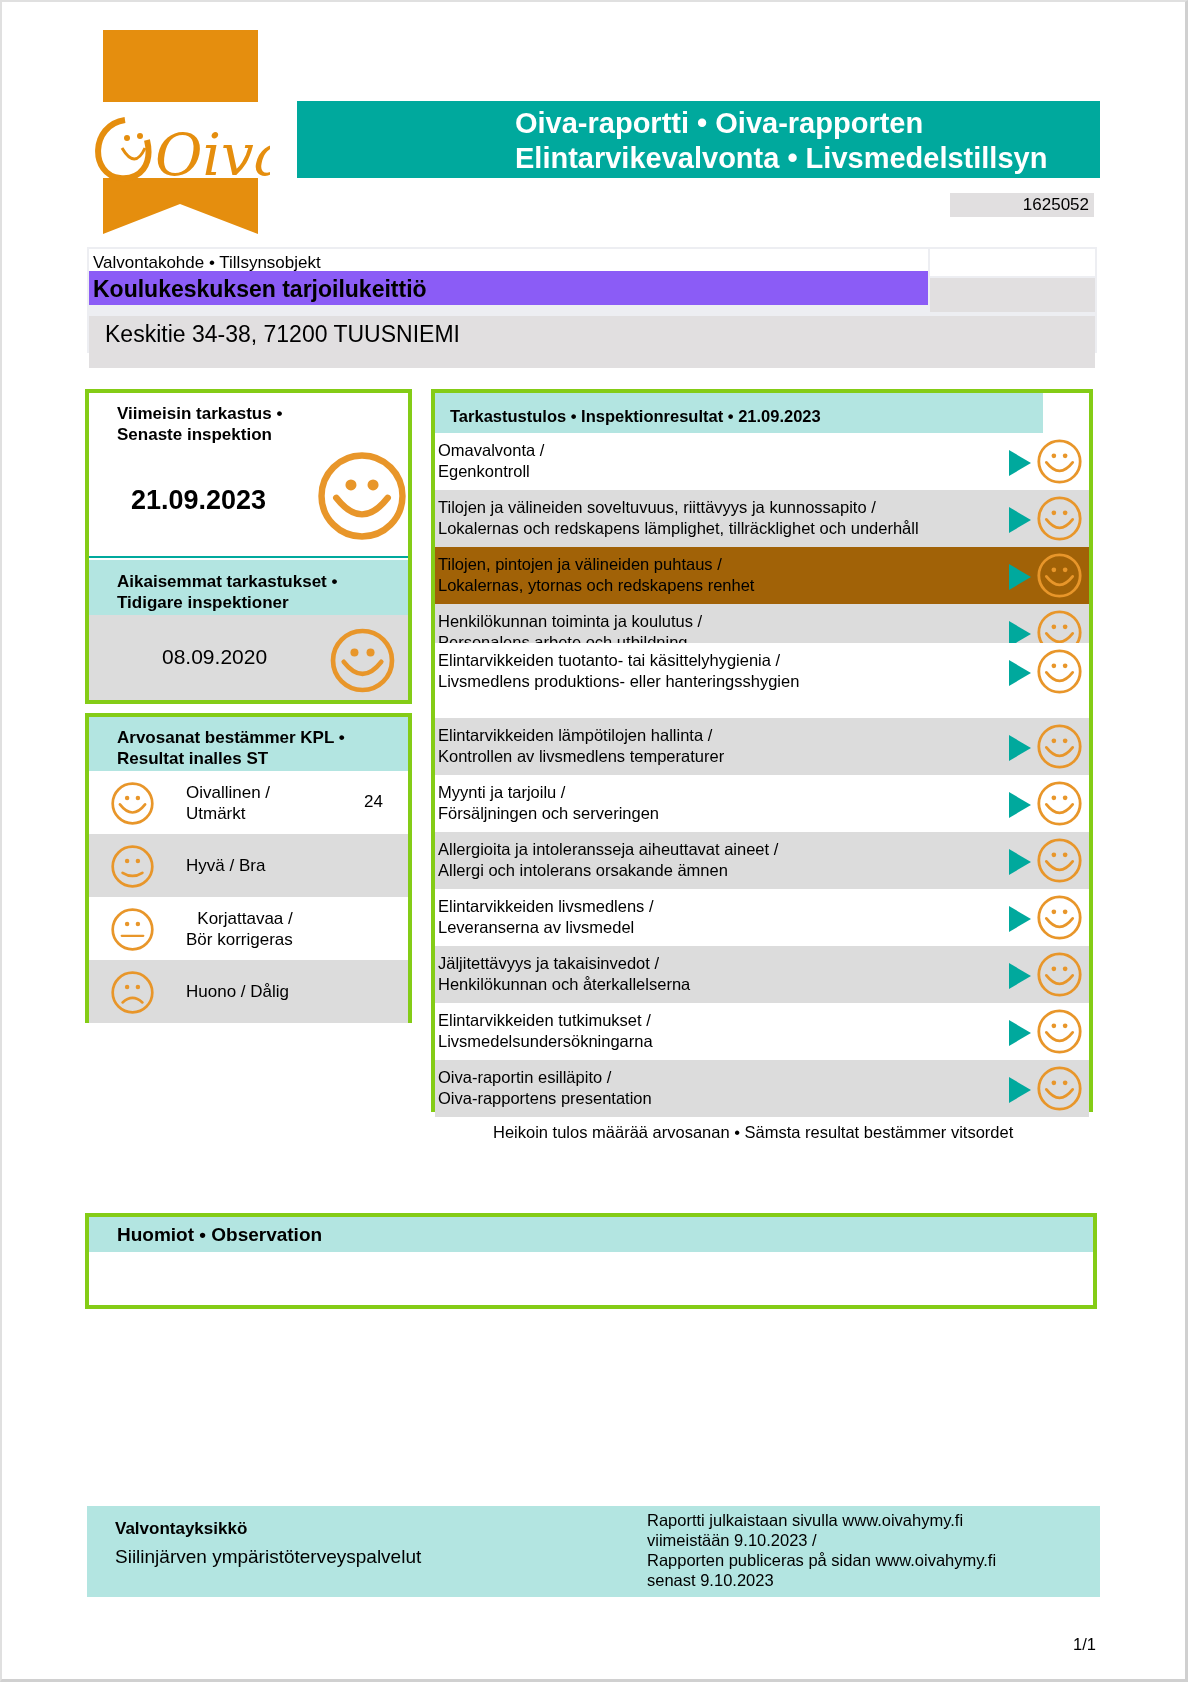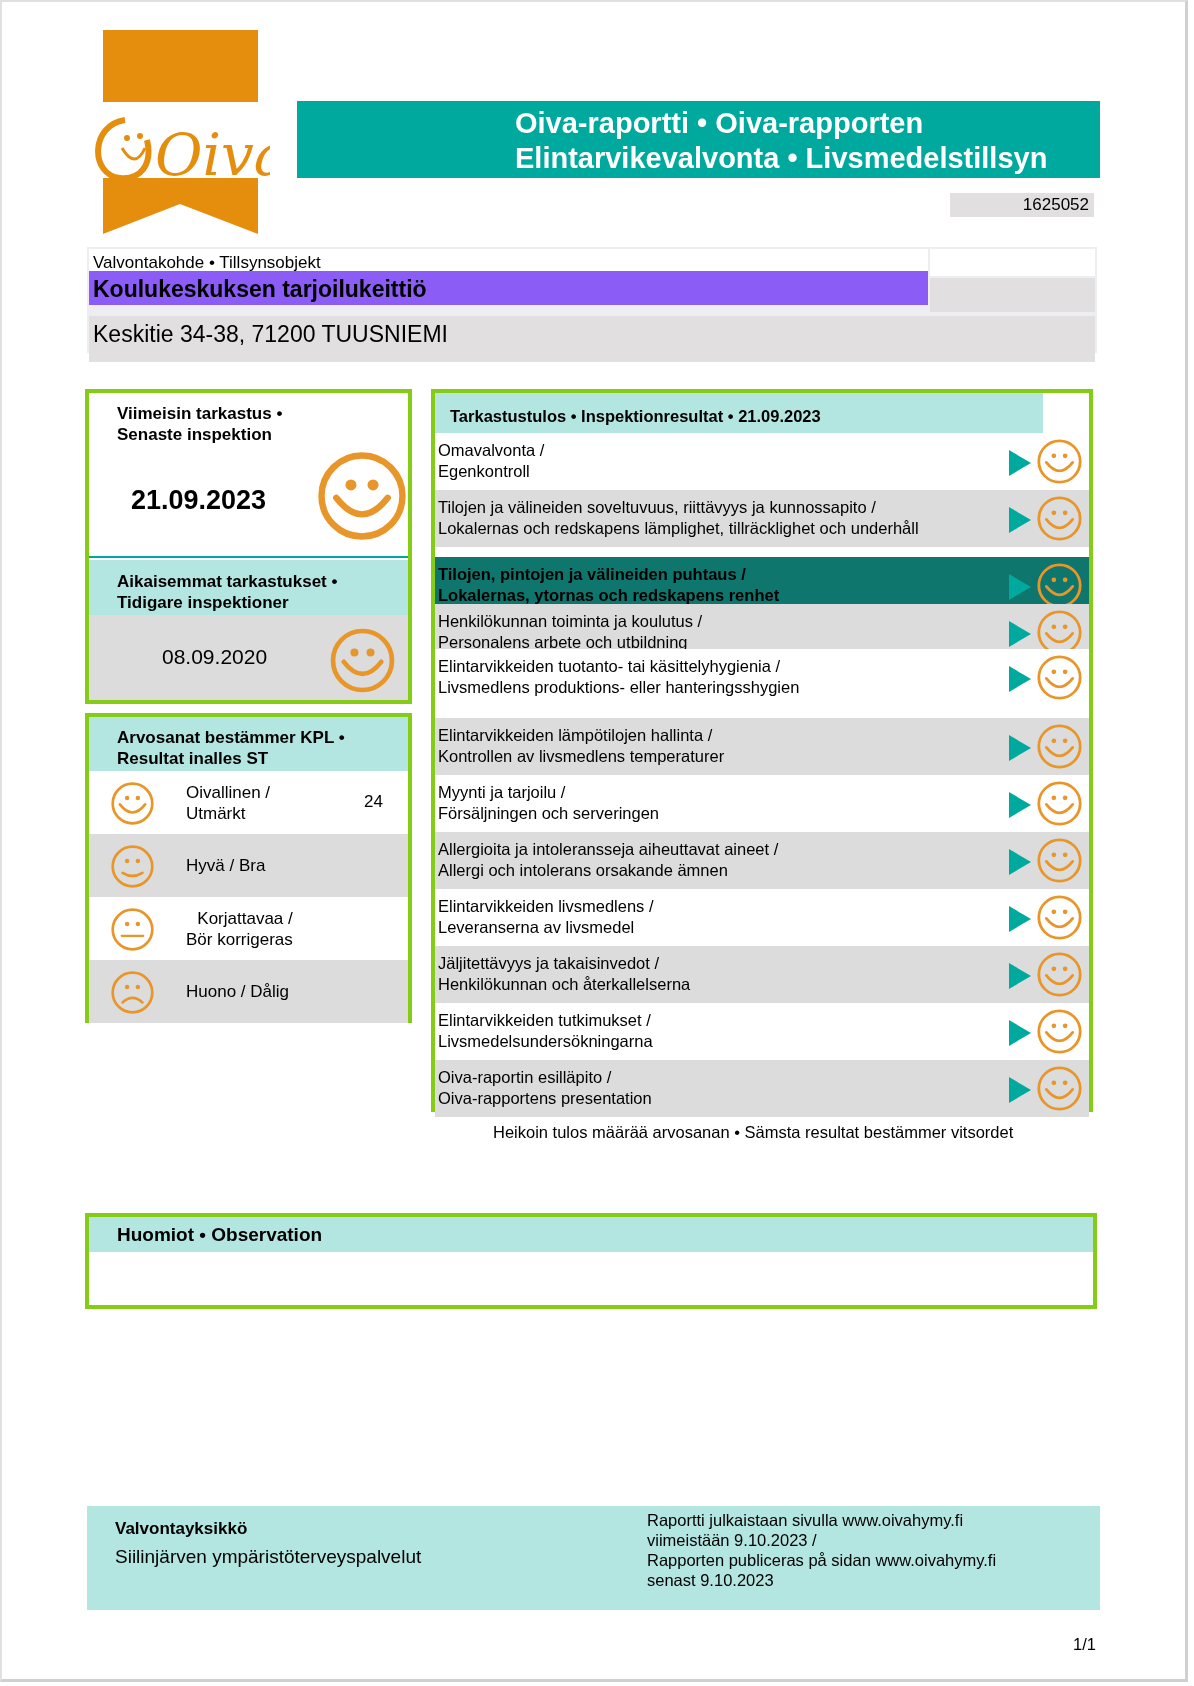"Keskitie 34-38, 71200 TUUSNIEMI" .tr3 { height: 46px -> 52px; padding: 5px 0 0 4px -> 5px 0 0 16px }
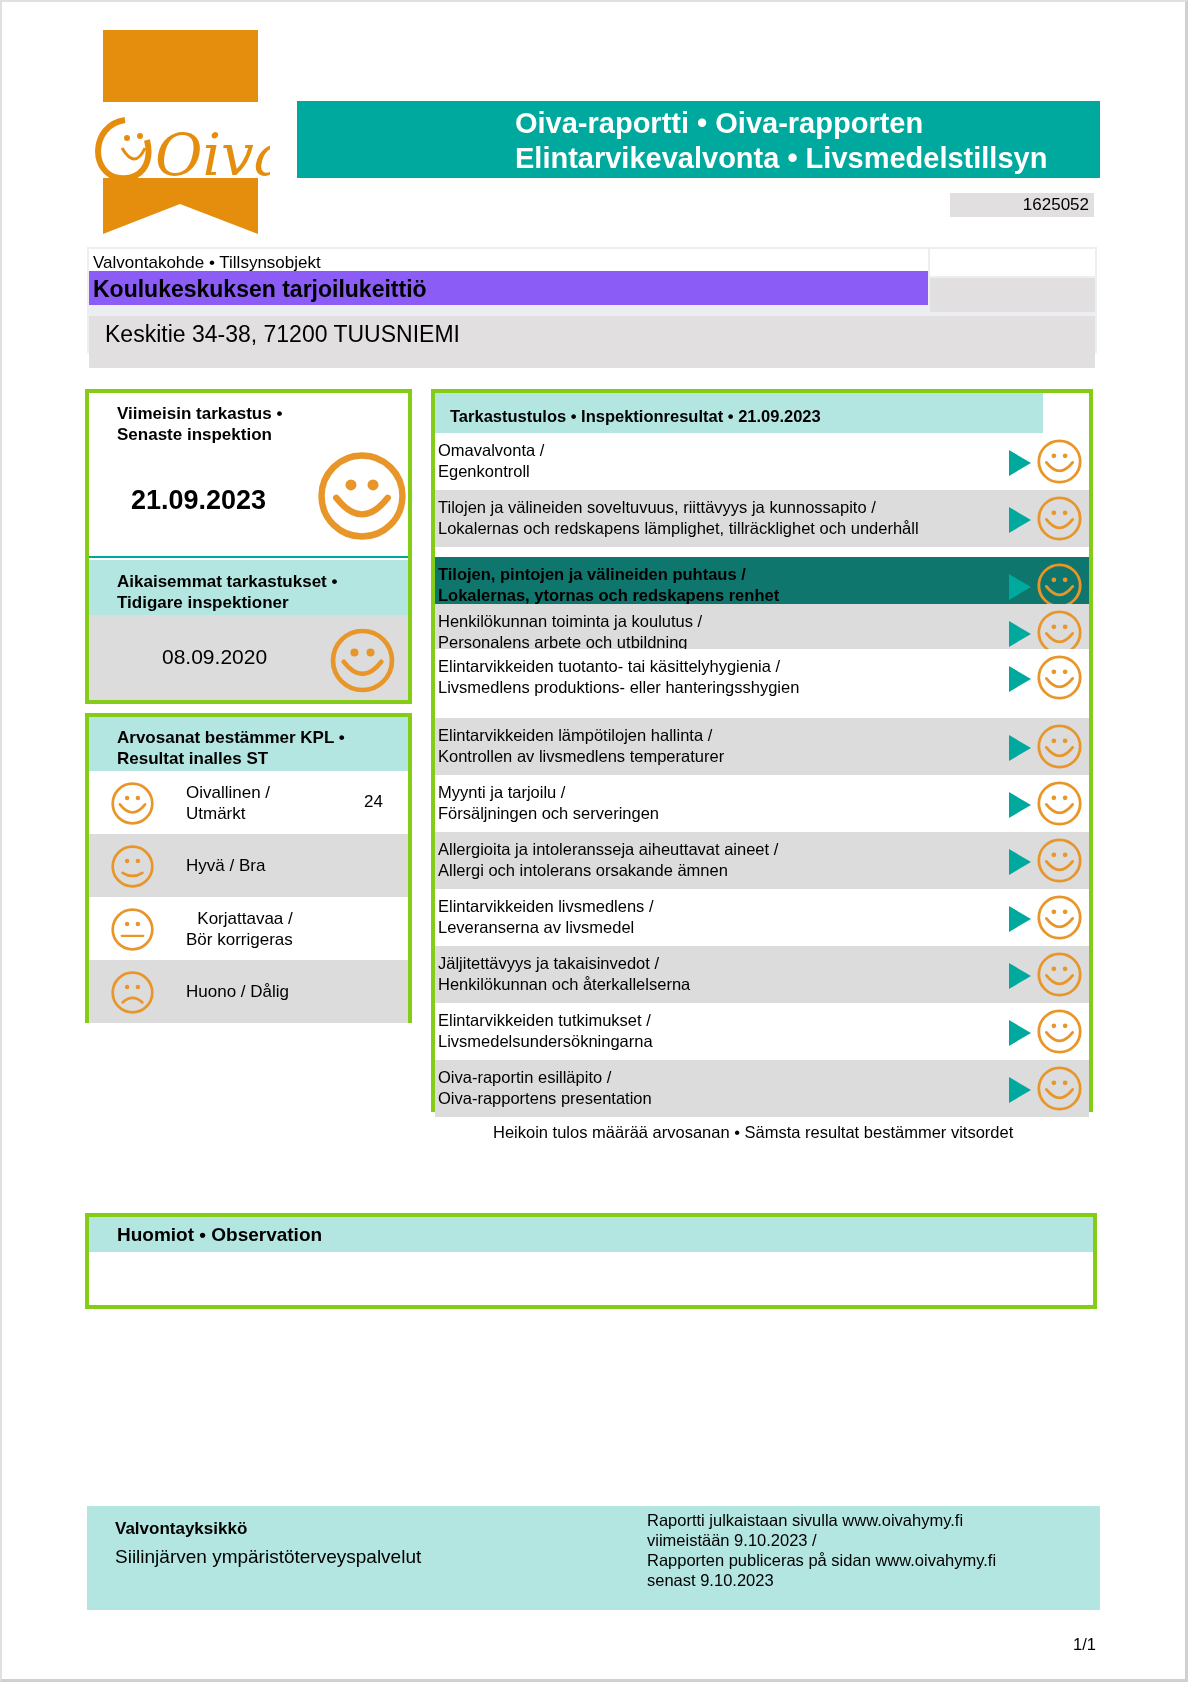"Tilojen, pintojen ja välineiden puhtaus" div.rrow { background: #0f766e -> #a16207; font-weight: bold -> none; top: 164px -> 154px }
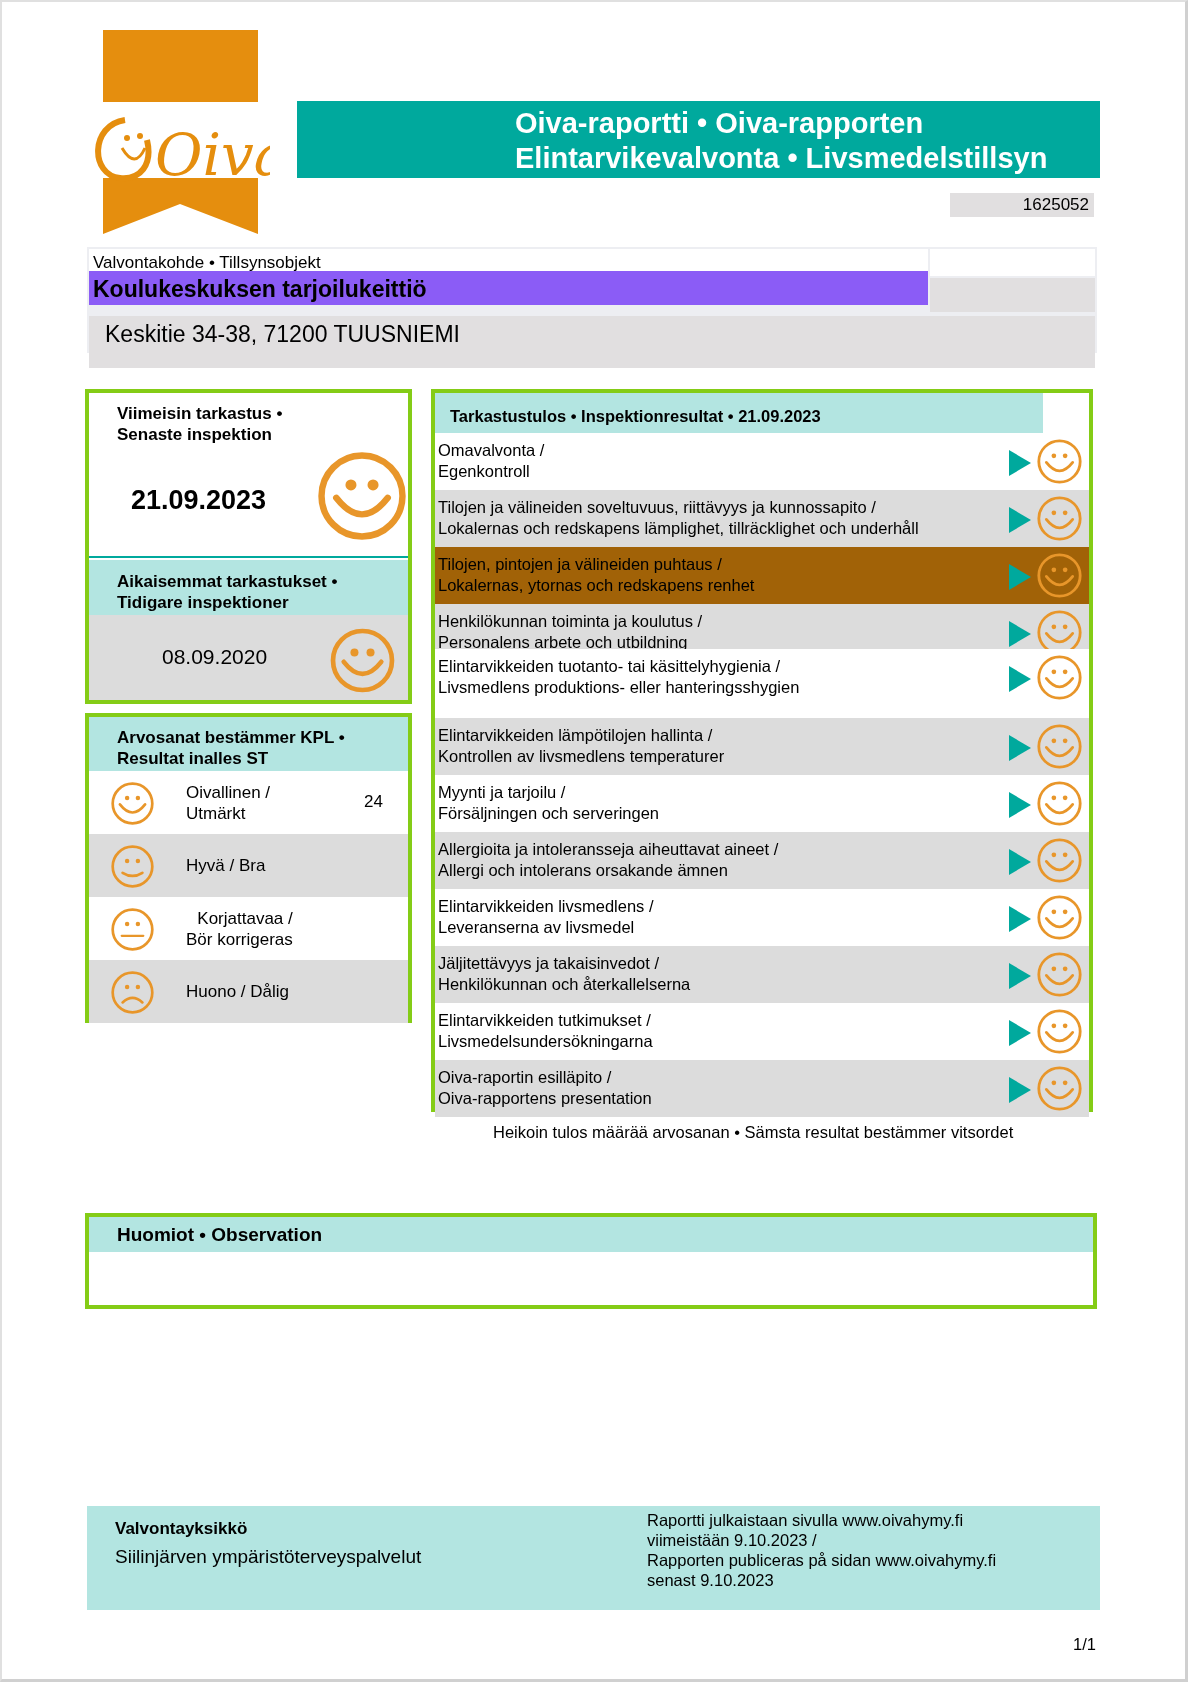"Elintarvikkeiden tuotanto- tai" div.rrow { top: 256px -> 250px }
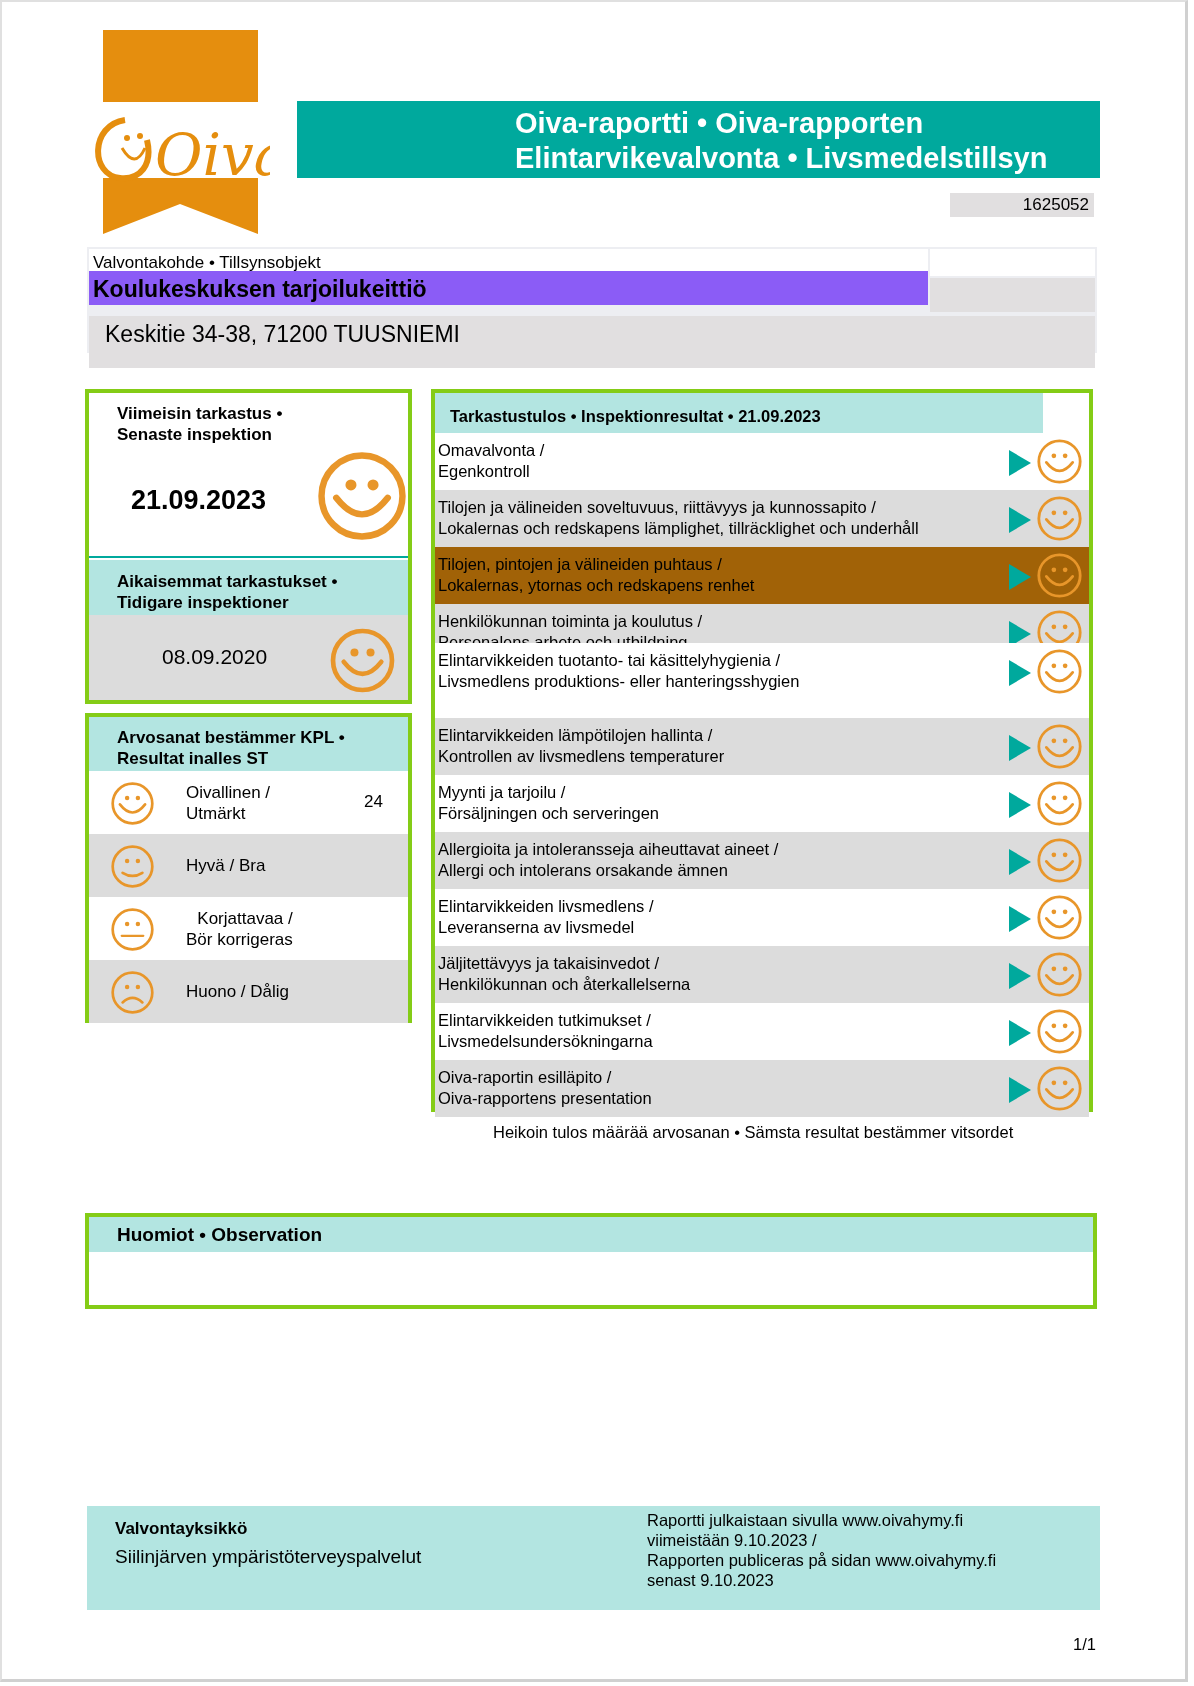"Valvontayksikkö" .footer { height: 104px -> 91px }
